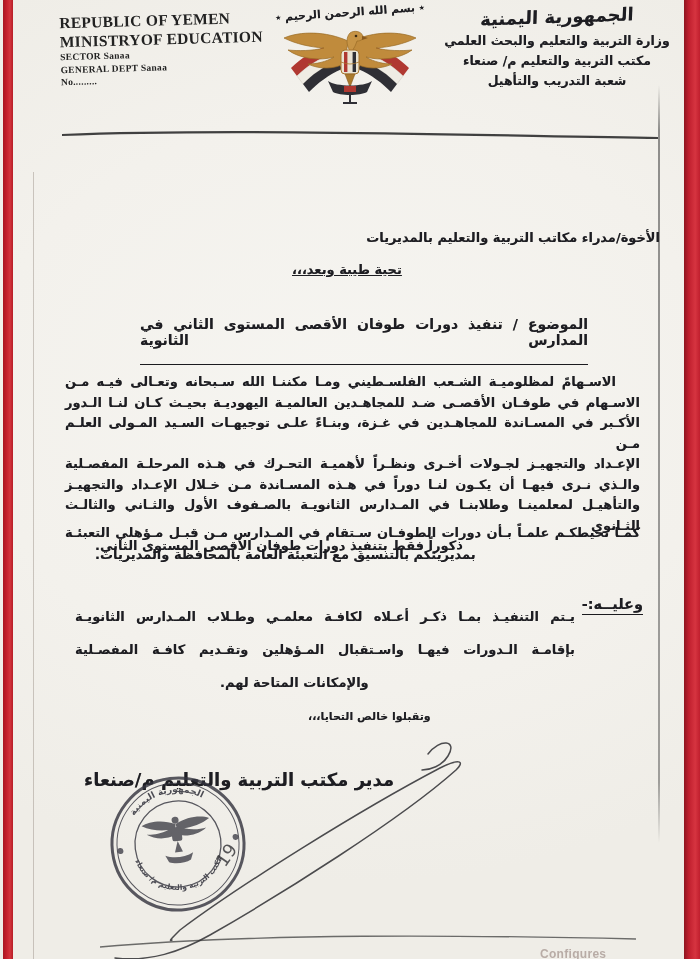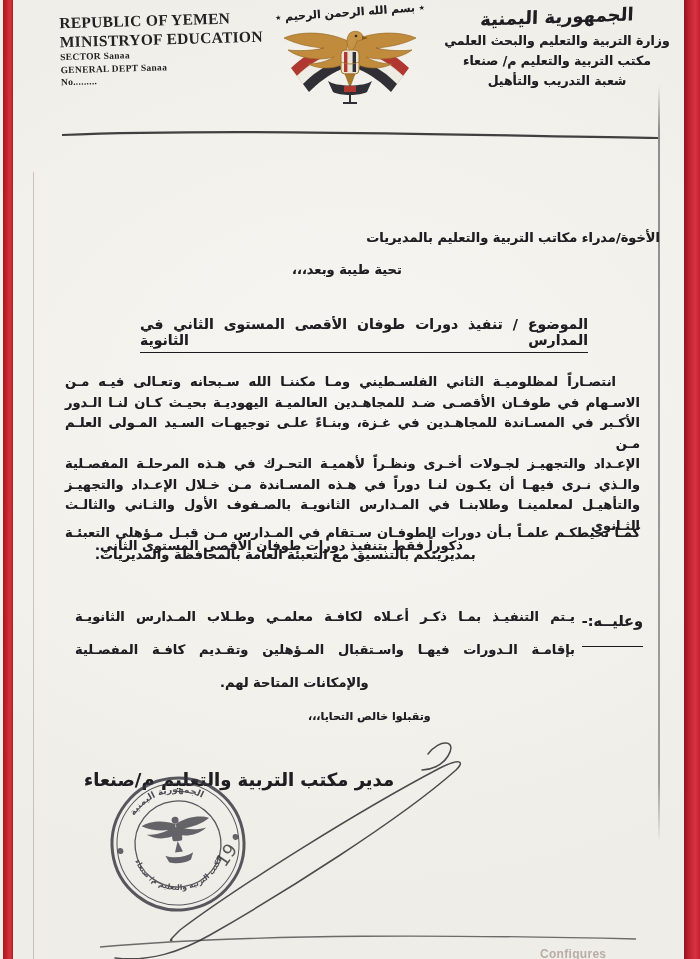"تحية طيبة وبعد،،،" .greeting { text-decoration: none -> underline }
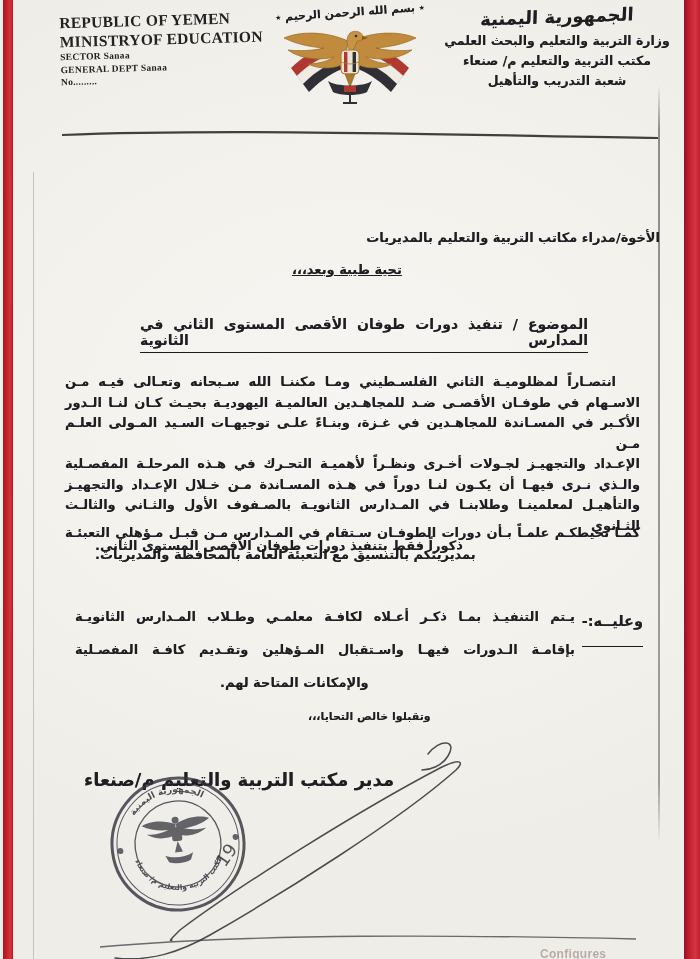"الموضوع / تنفيذ دورات طوفان" .subject { padding-bottom: 4px -> 16px }
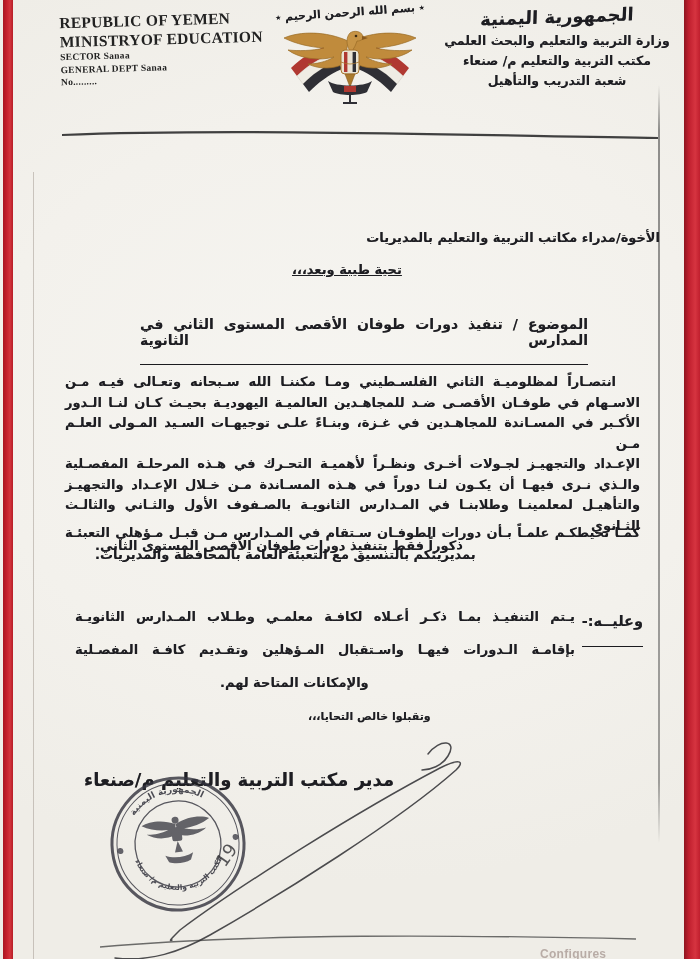"انتصـاراً لمظلوميـة الثاني الفلسـطيني" div.jl-indent { text: انتصـاراً لمظلوميـة الثاني -> الاسـهامً لمظلوميـة الشـعب }
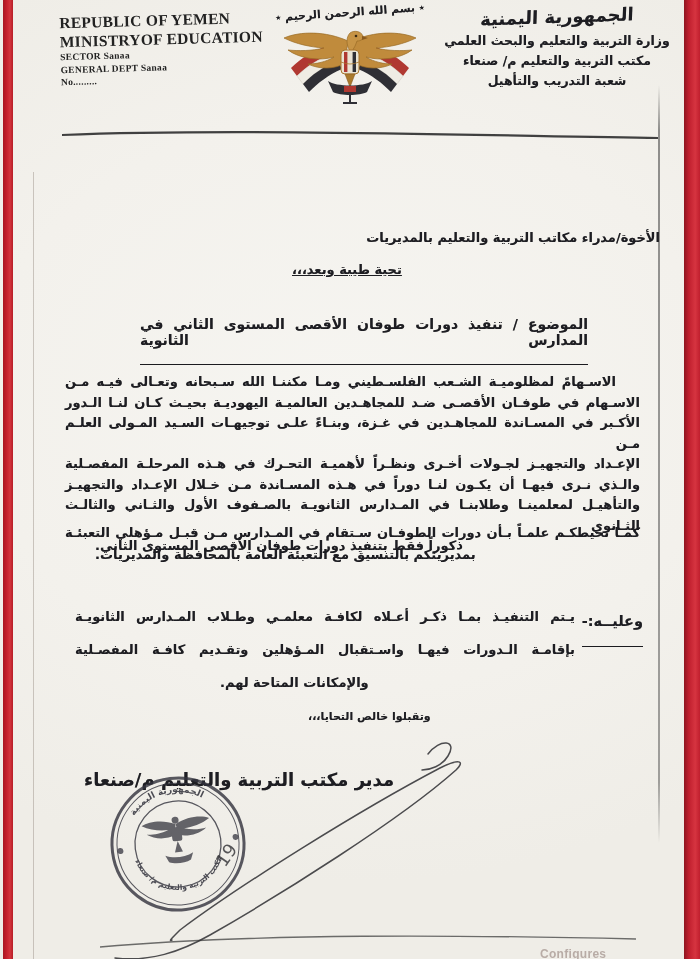"وعليــه:-" .therefore { padding-bottom: 17px -> 2px; top: 613px -> 596px }
